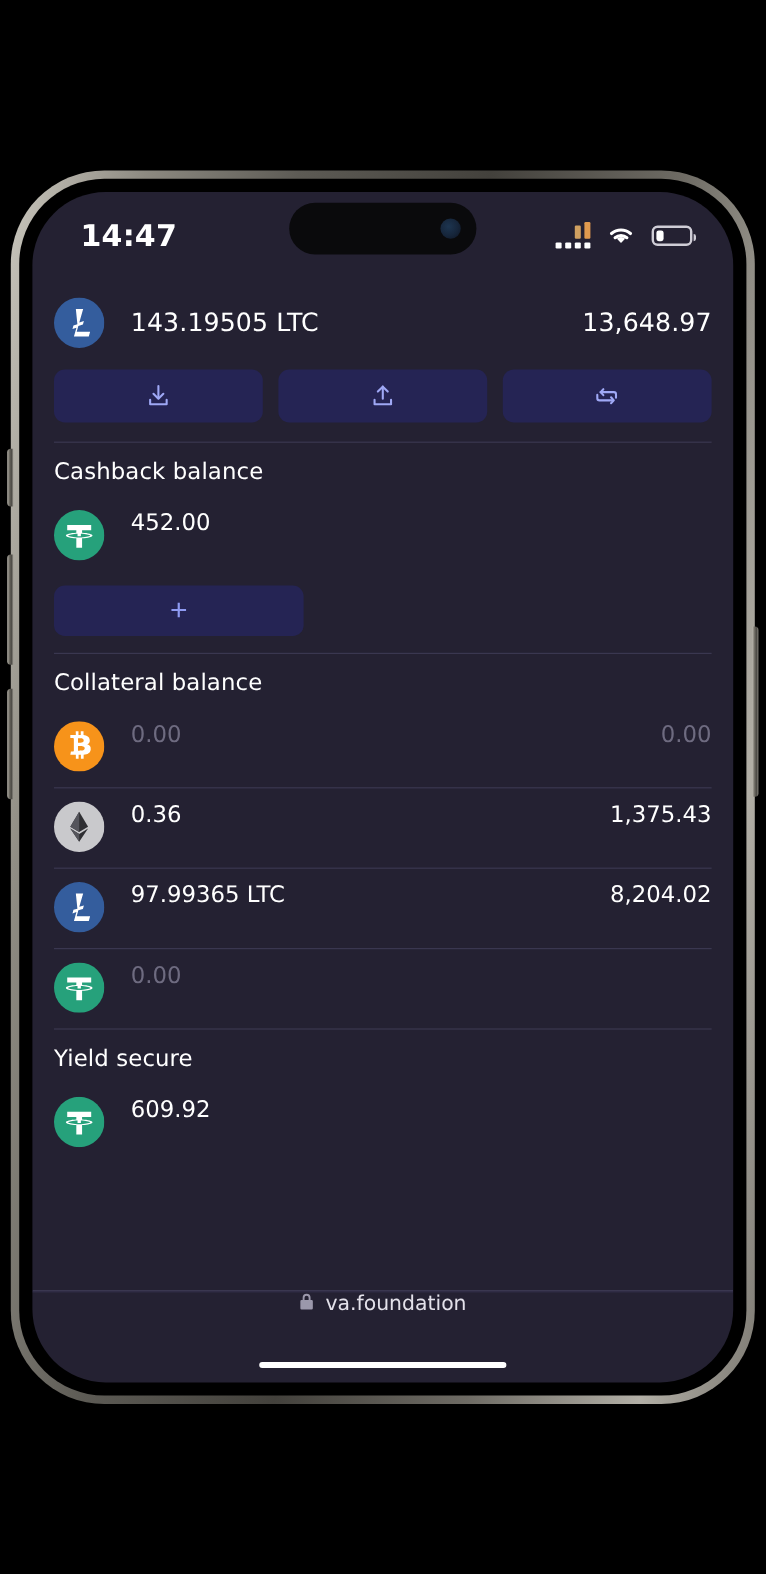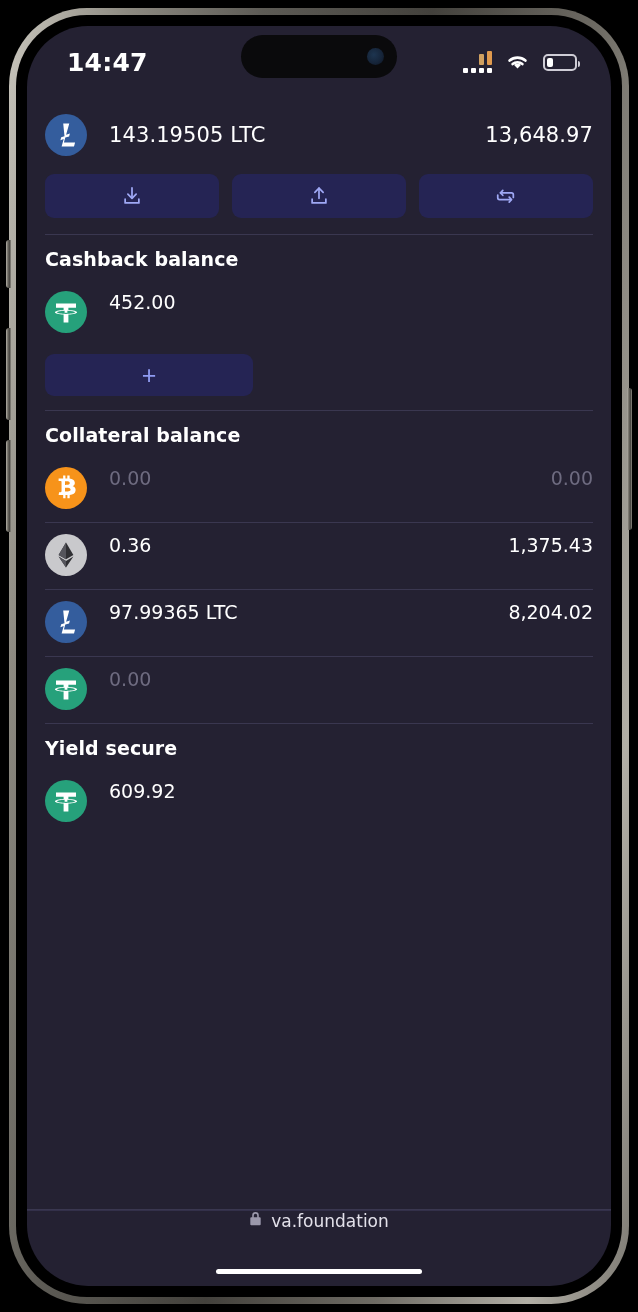"14:47" #phone-frame { height: 1296px -> 1028px }
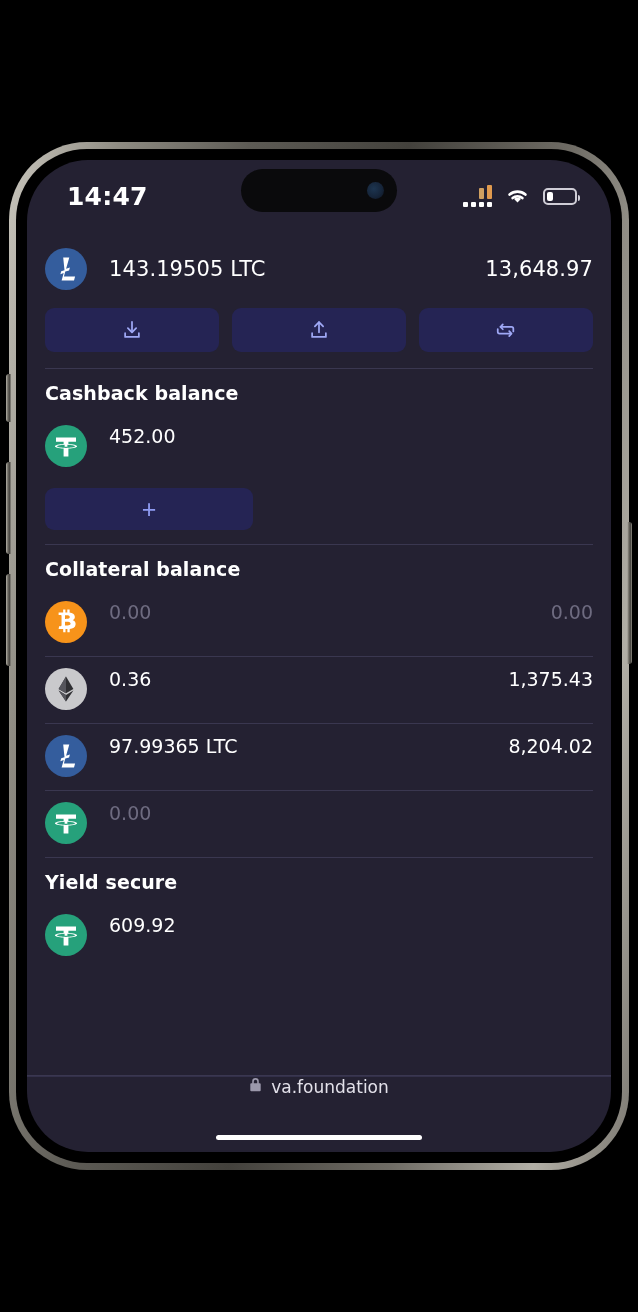"Cashback balance" .section-title { font-weight: 700 -> 400 }
